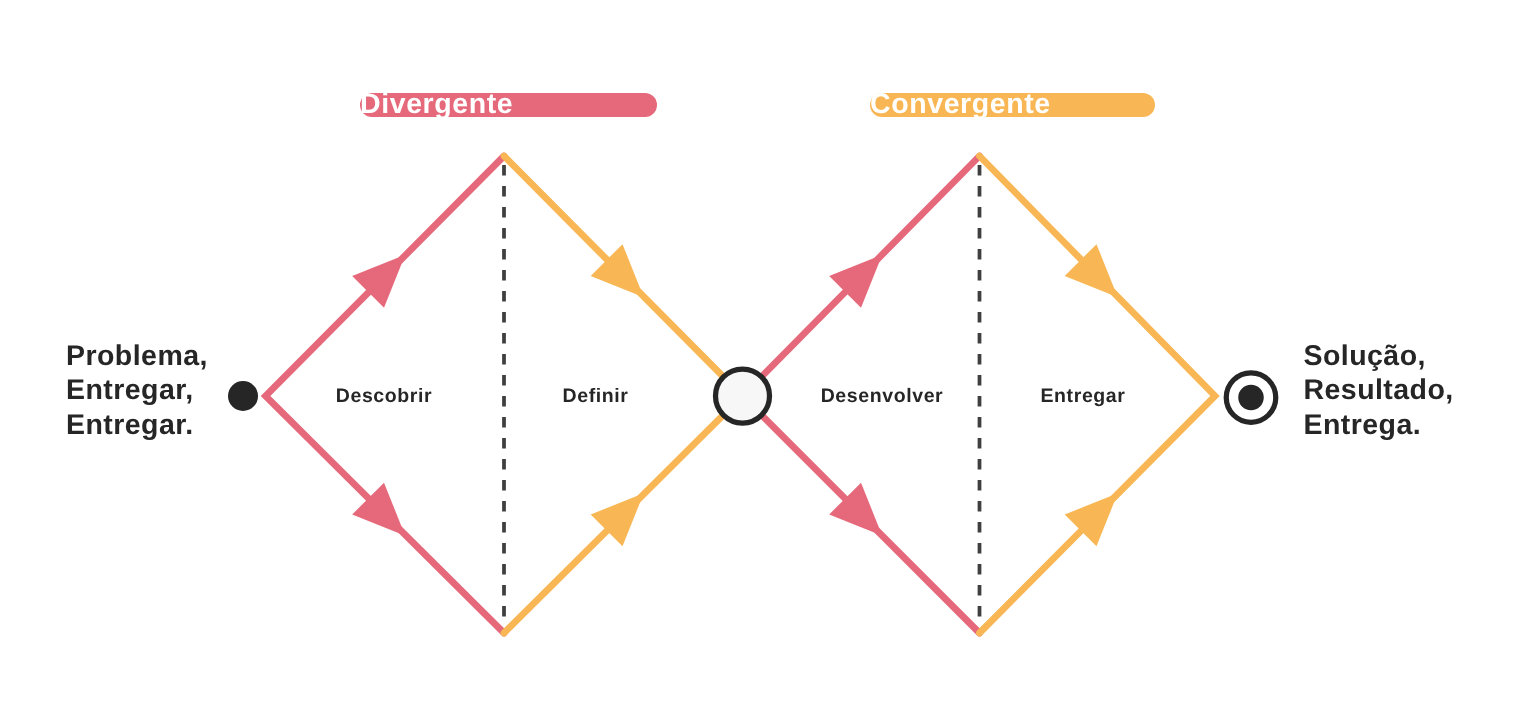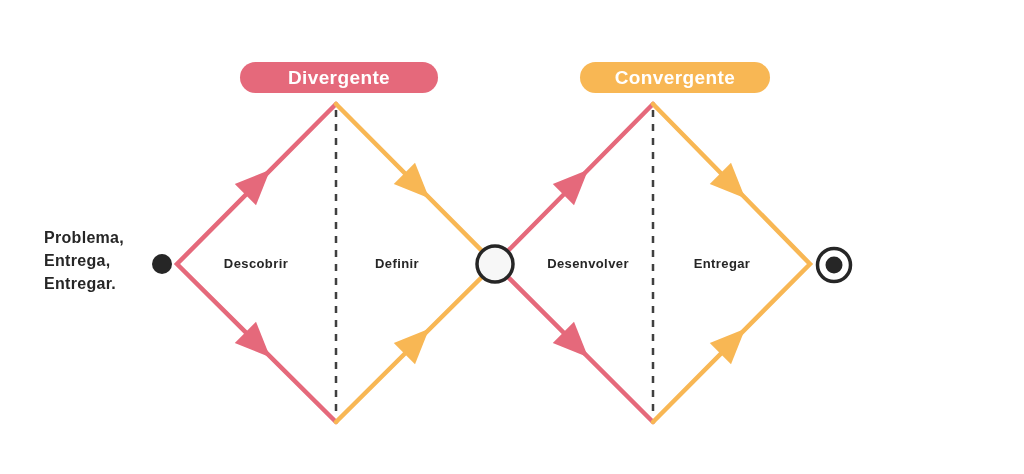"Divergente" .pill { height: 31px -> 16px; justify-content: center -> none }
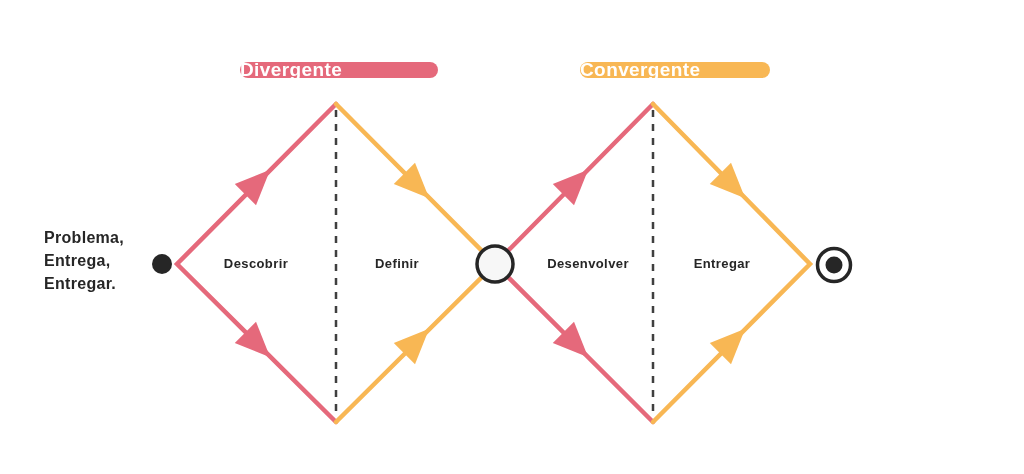"Problema," .side-text { font-size: 16px -> 19px }
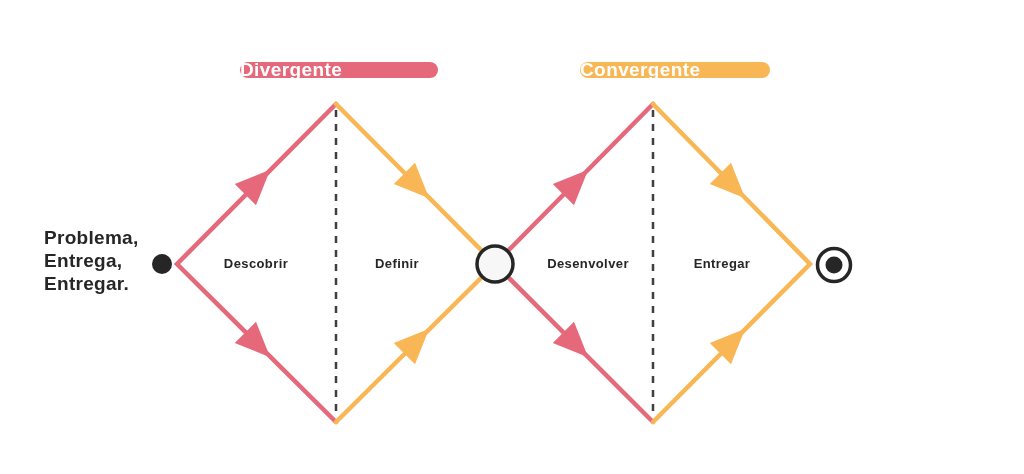"Solução," div.side-text { html: none -> <div> <span>Solução,</span> <span>Resultado,</span> <span>Entrega.</span> </div> }
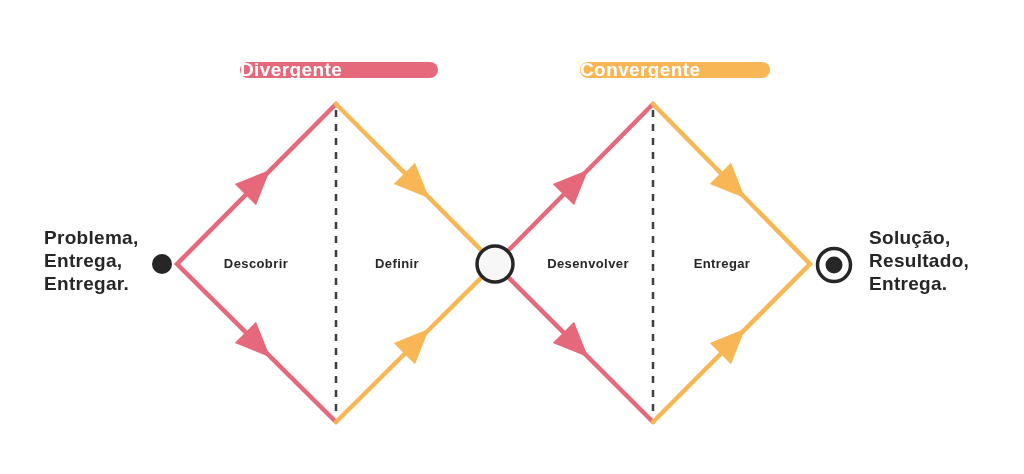"Entrega," span { text: Entrega -> Entregar }
